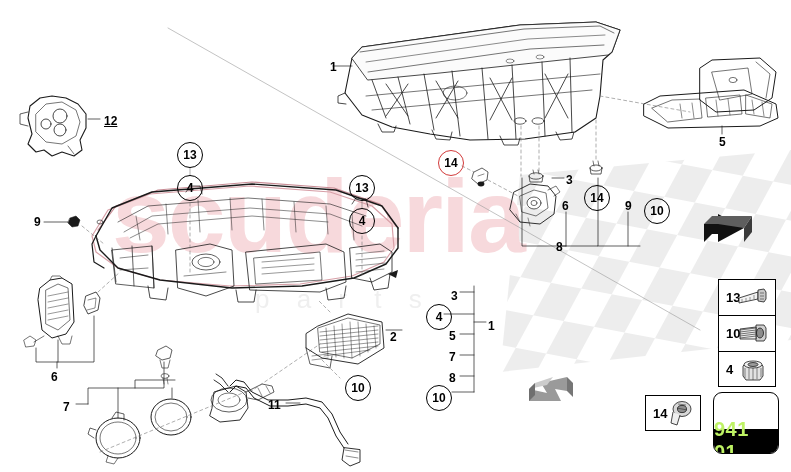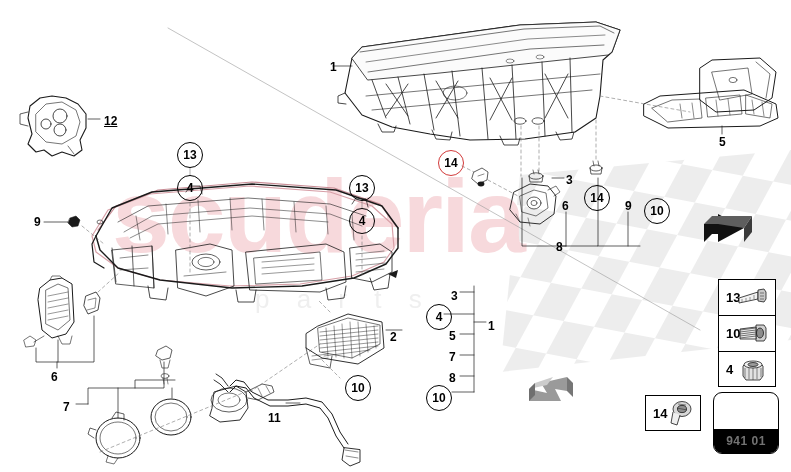"11" div.lbl { top: 412px -> 399px }
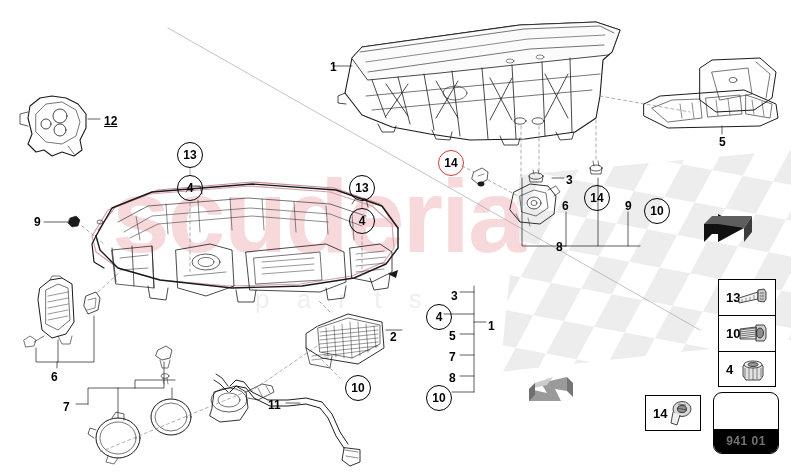"941 01" .pn-strip { color: #737373 -> #bef264; font-size: 12px -> 20px }
